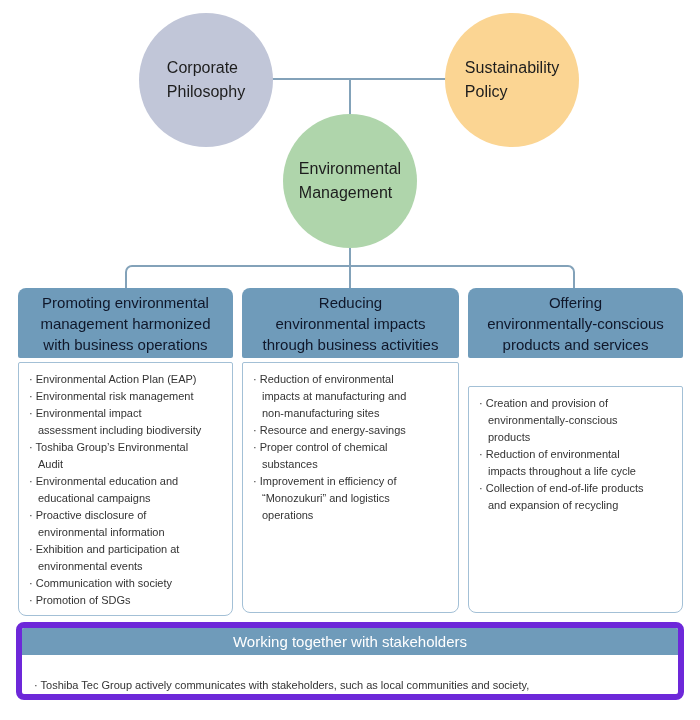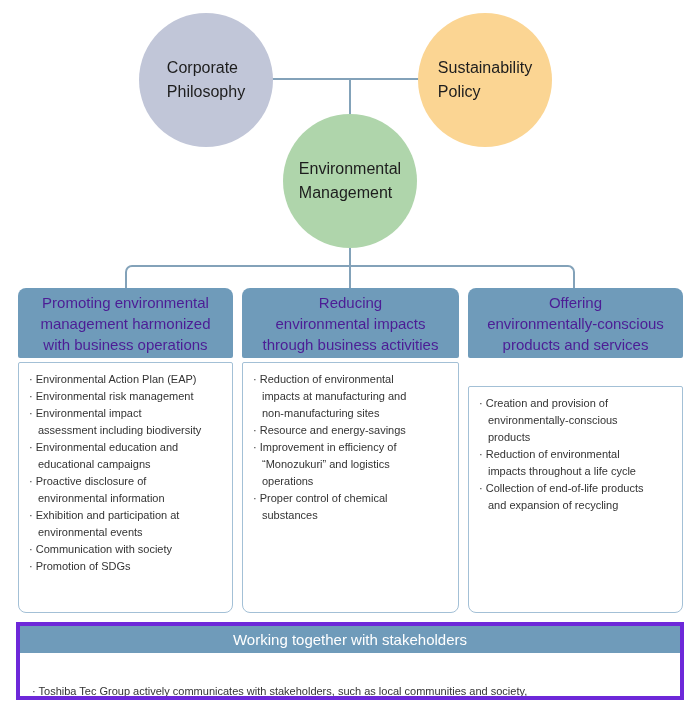"Sustainability" #circle-sustainability { left: 418px -> 445px }
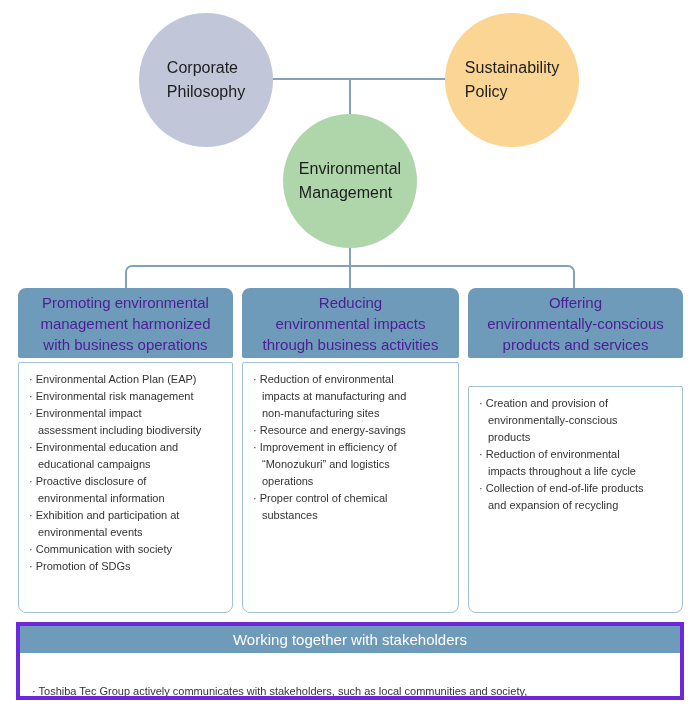"Promoting environmental" .box-header { color: #4c1d95 -> #0f172a }
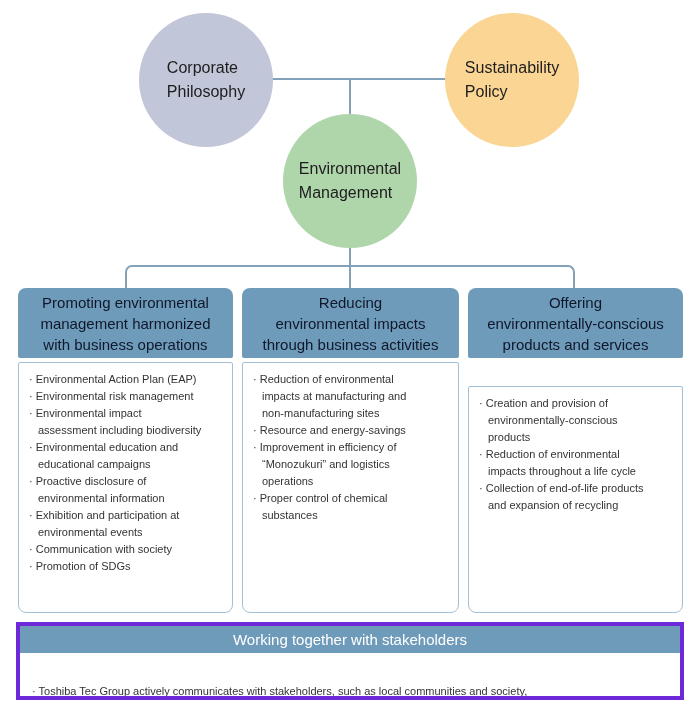"· Toshiba Group’s Environmental" li { html: none -> <li>· Toshiba Group’s Environmental Audit</li> }
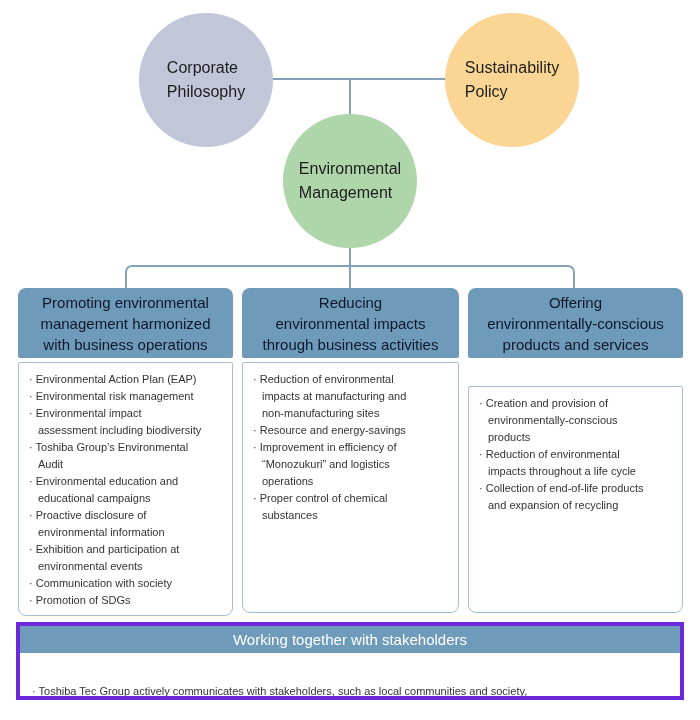"· Improvement in efficiency of" li { order: before "· Proper control of chemical" -> after "· Proper control of chemical" }
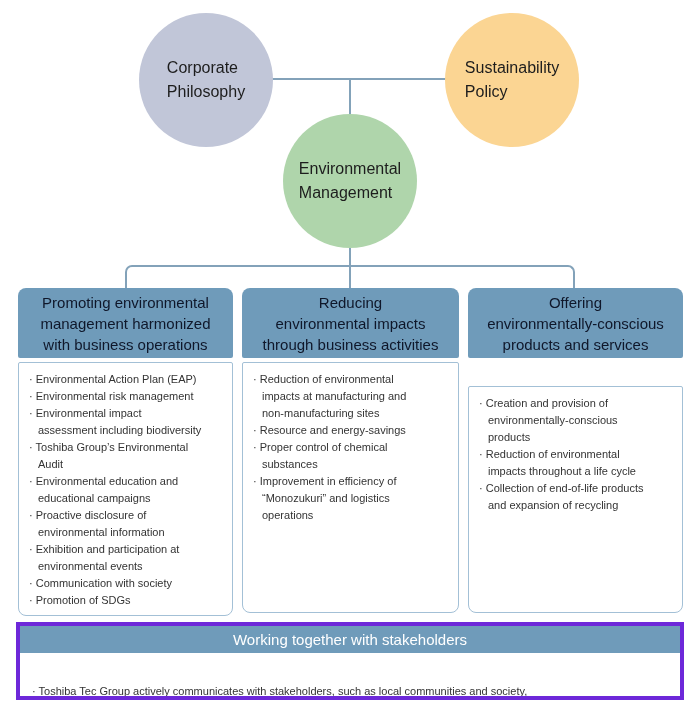"Working together with stakeholders" #banner { border: 4px solid #6d28d9 -> 6px solid #6d28d9; border-radius: 0 -> 8px; gap: 8px -> none }
